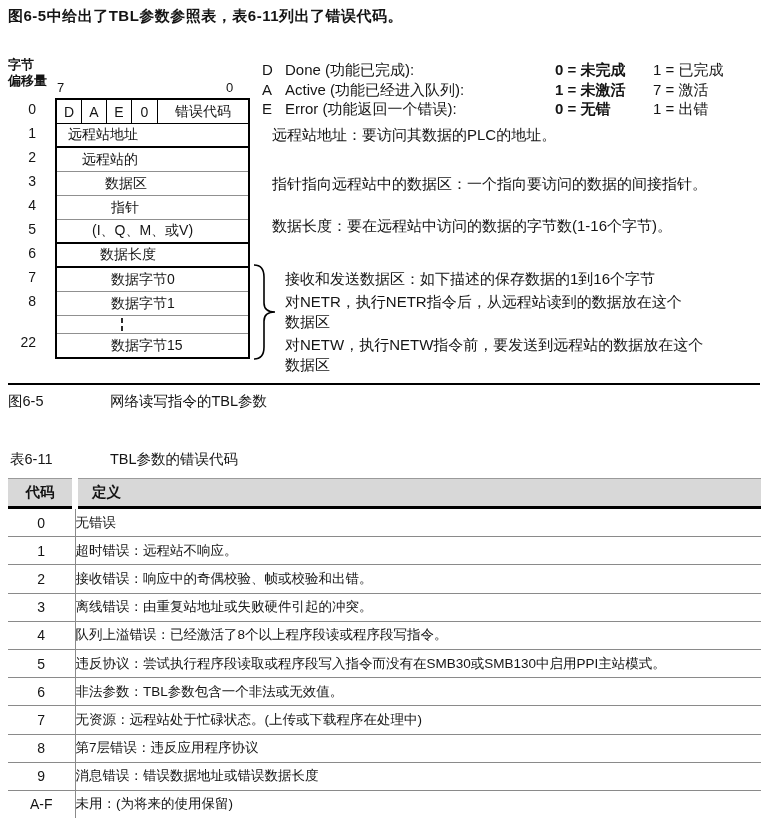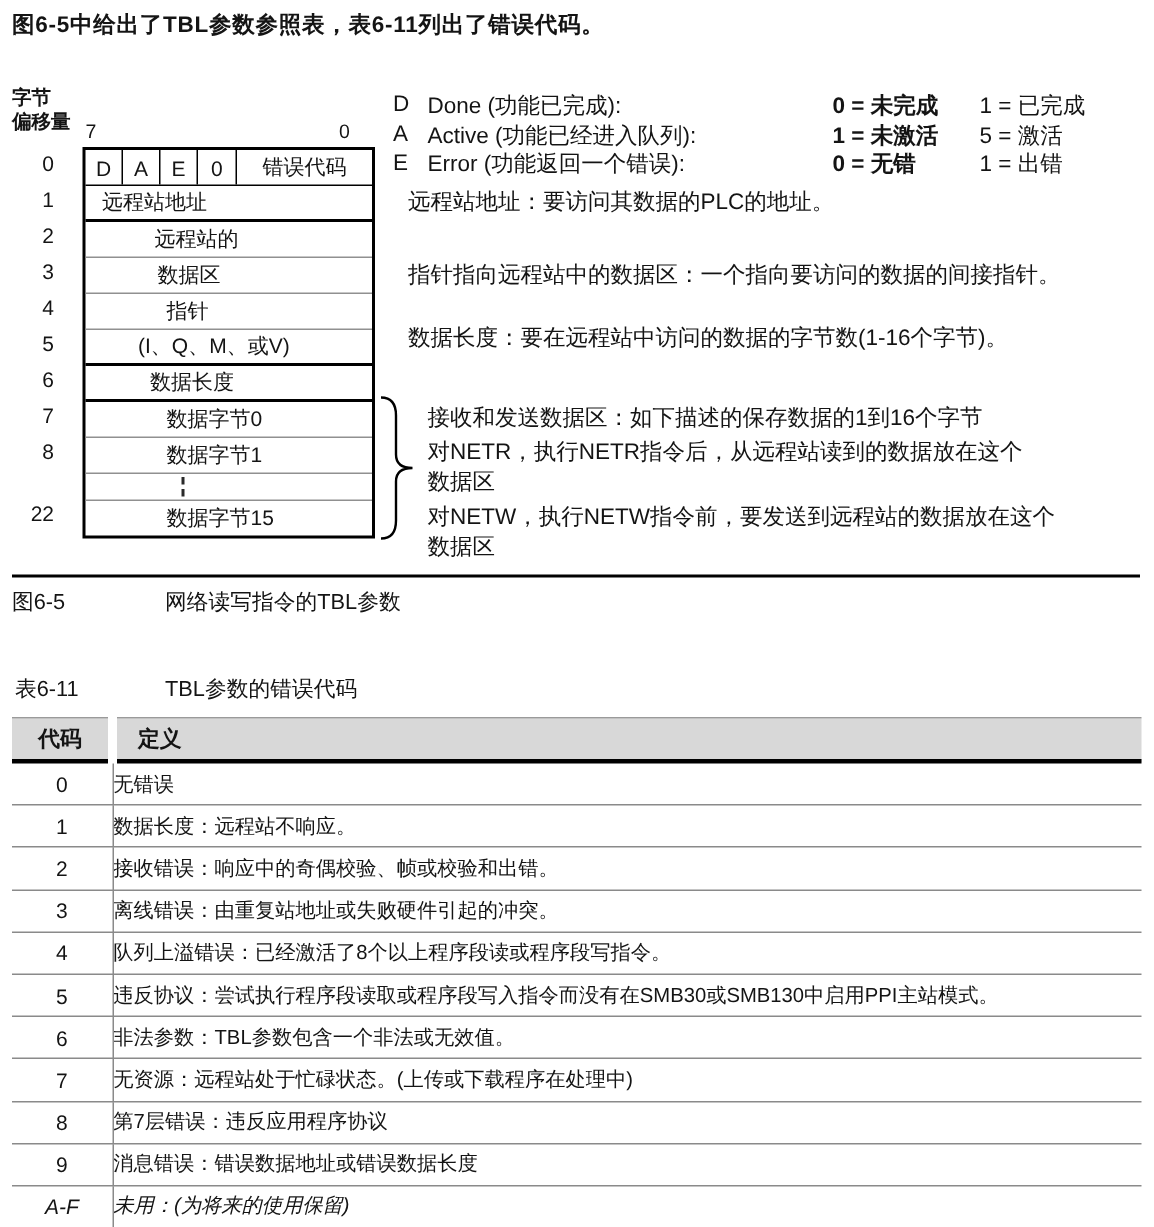"5 = 激活" span.lone { text: 5 -> 7 }
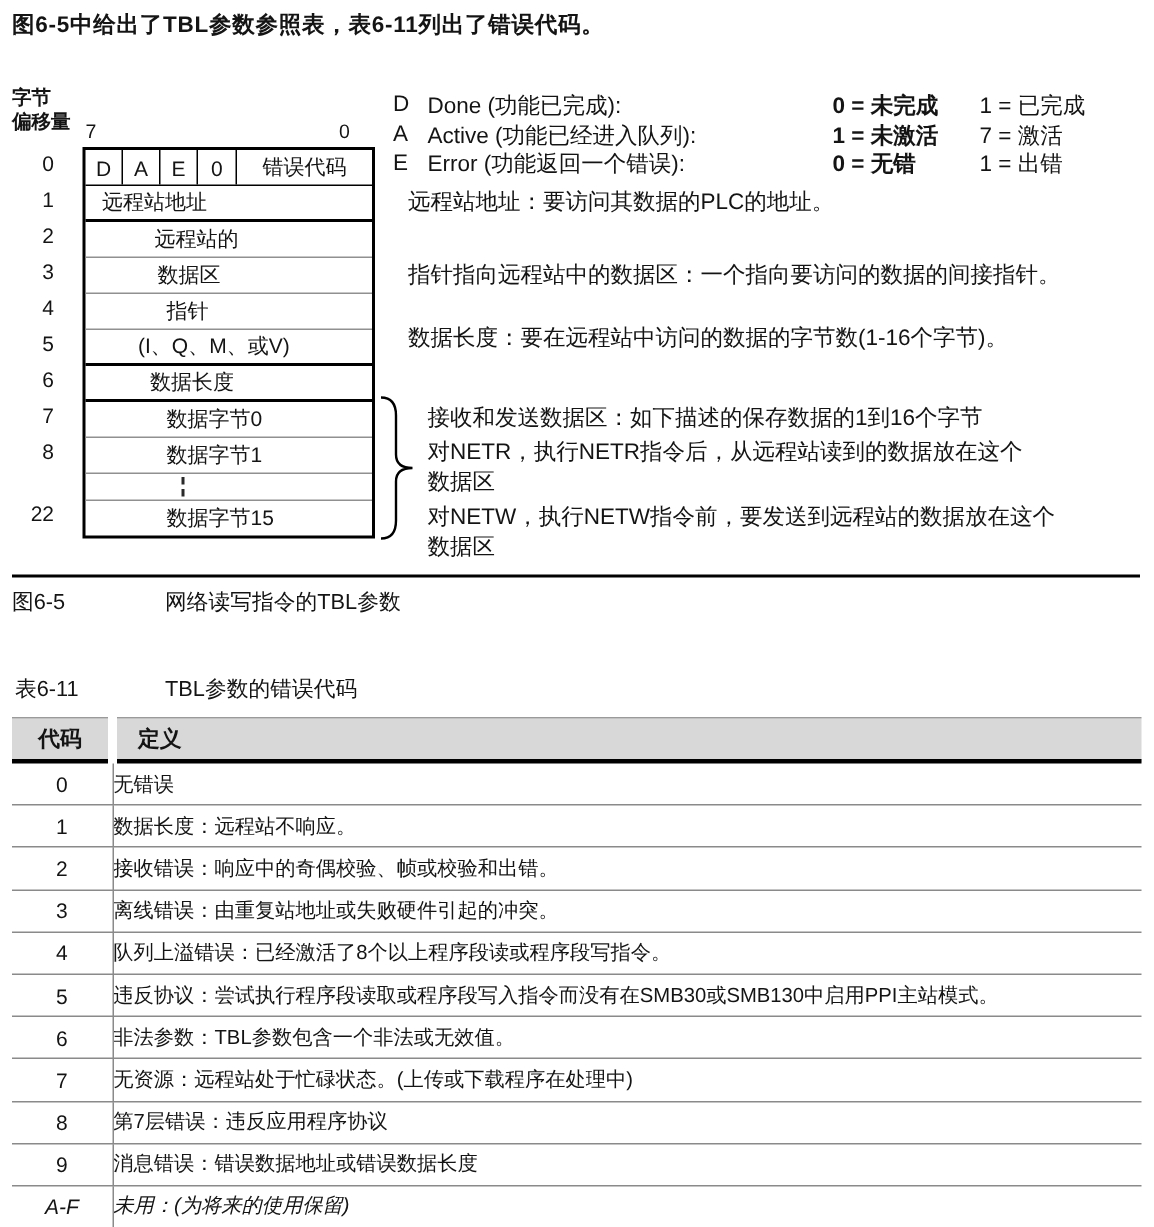"远程站的" .p31 { padding-left: 46px -> 25px }
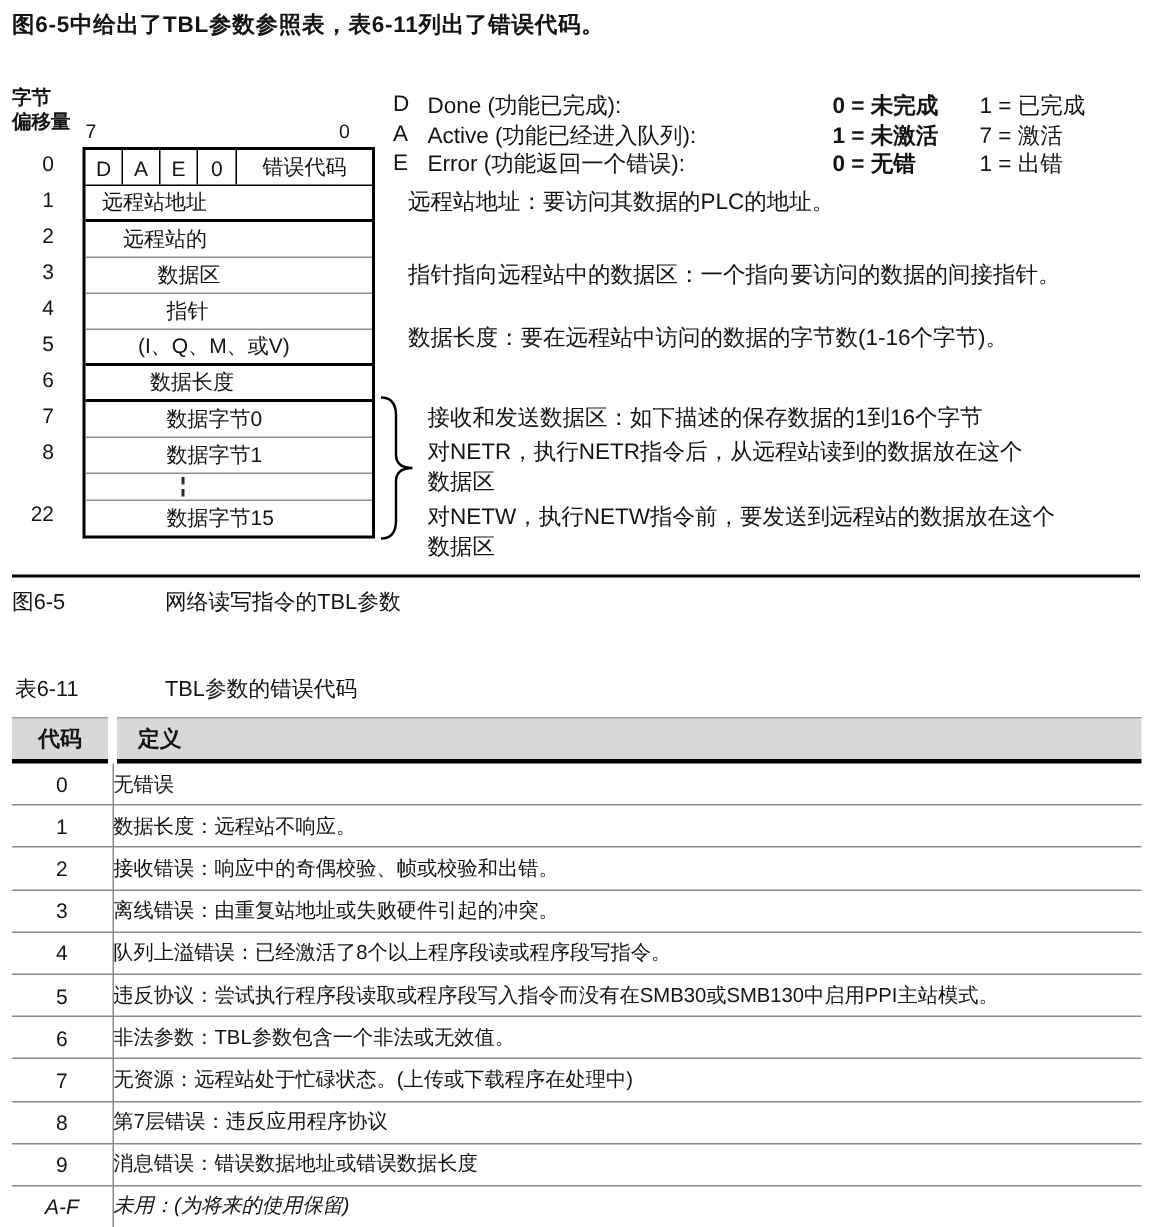"数据长度：远程站不响应。" td.td-def { text: 数据长度 -> 超时错误 }
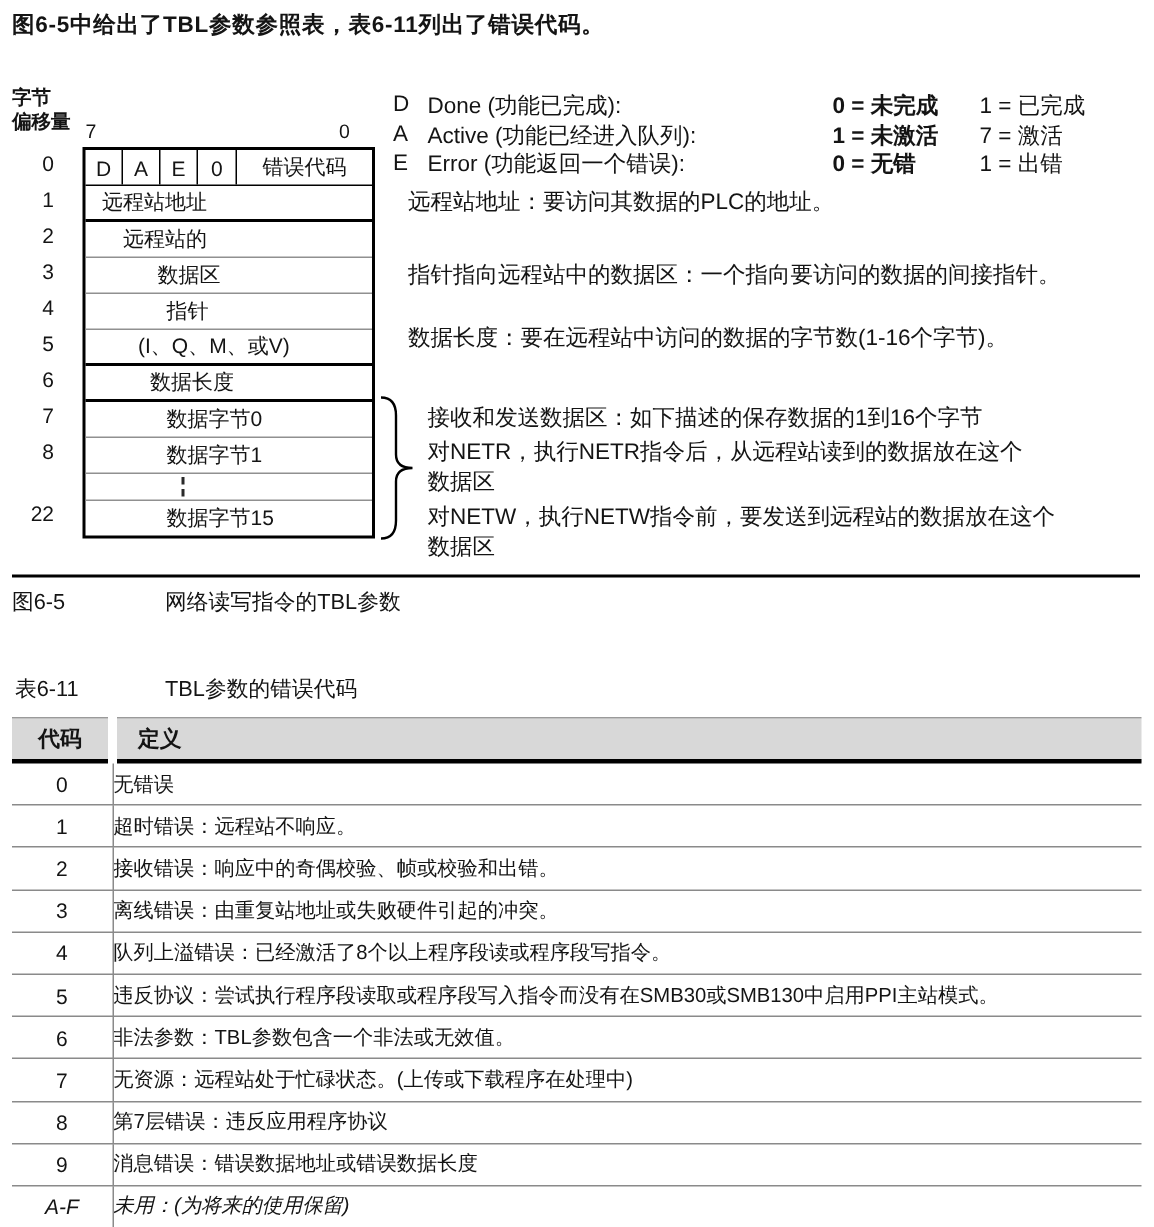"A-F" .err-table tr:last-child td { font-style: italic -> none }
